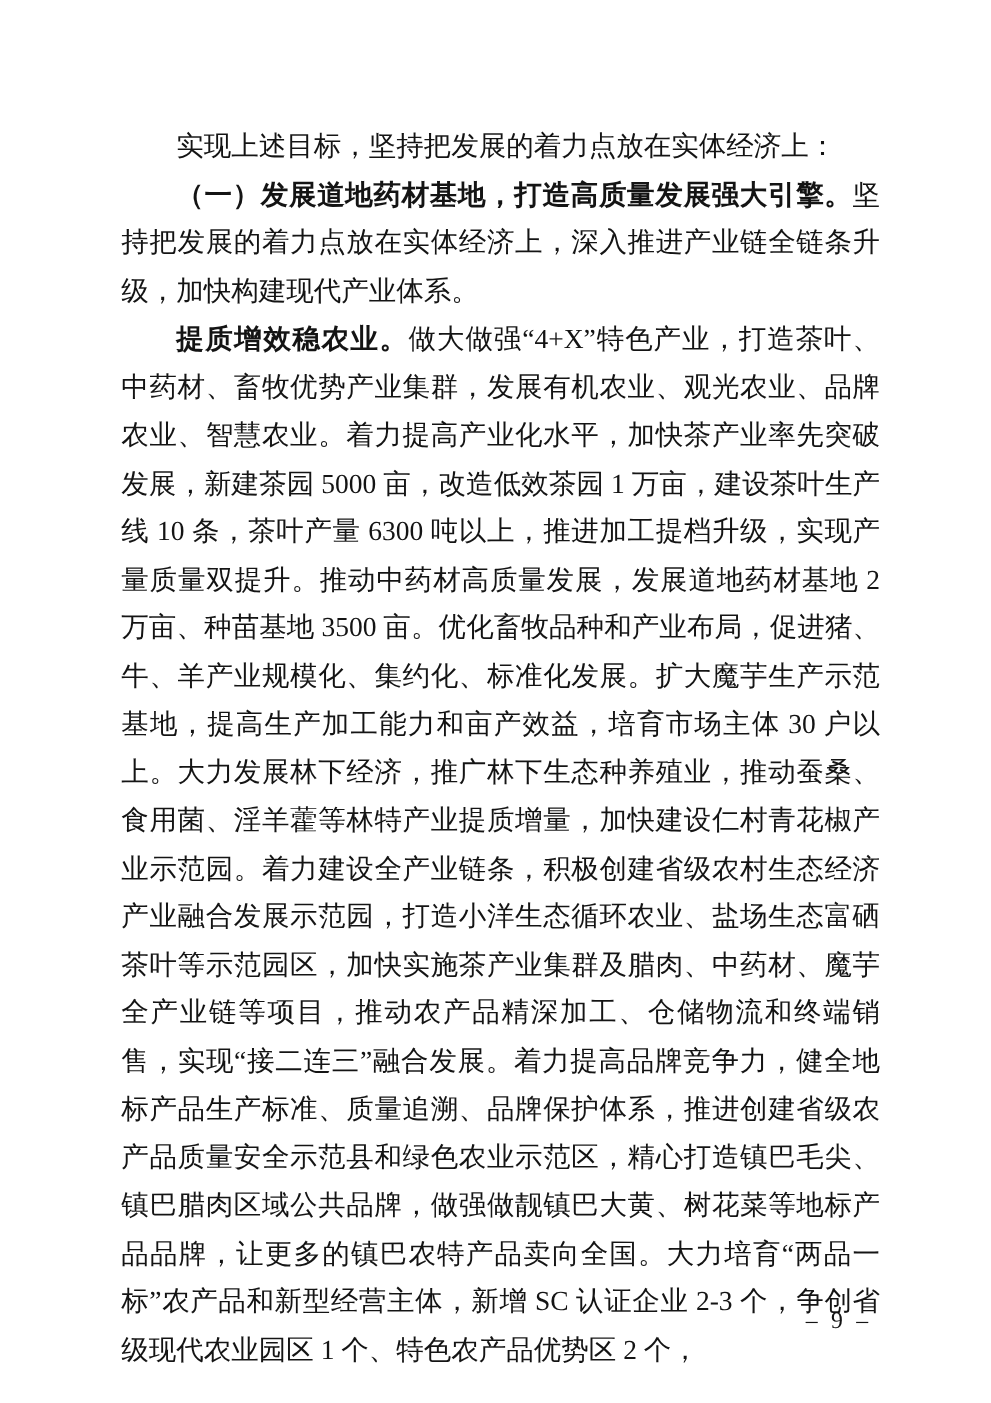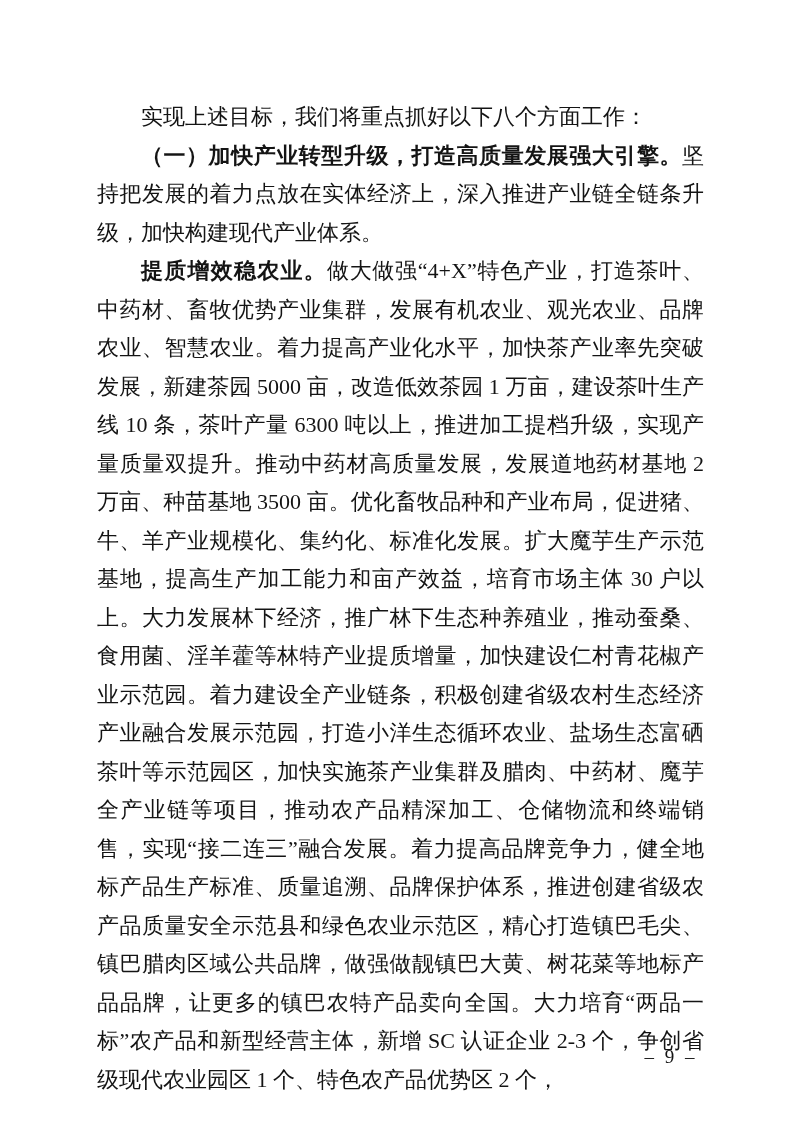"实现上述目标，我们将重点抓好以下八个方面工作：" span.seg-normal { text: 我们将重点抓好以下八个方面工作 -> 坚持把发展的着力点放在实体经济上 }
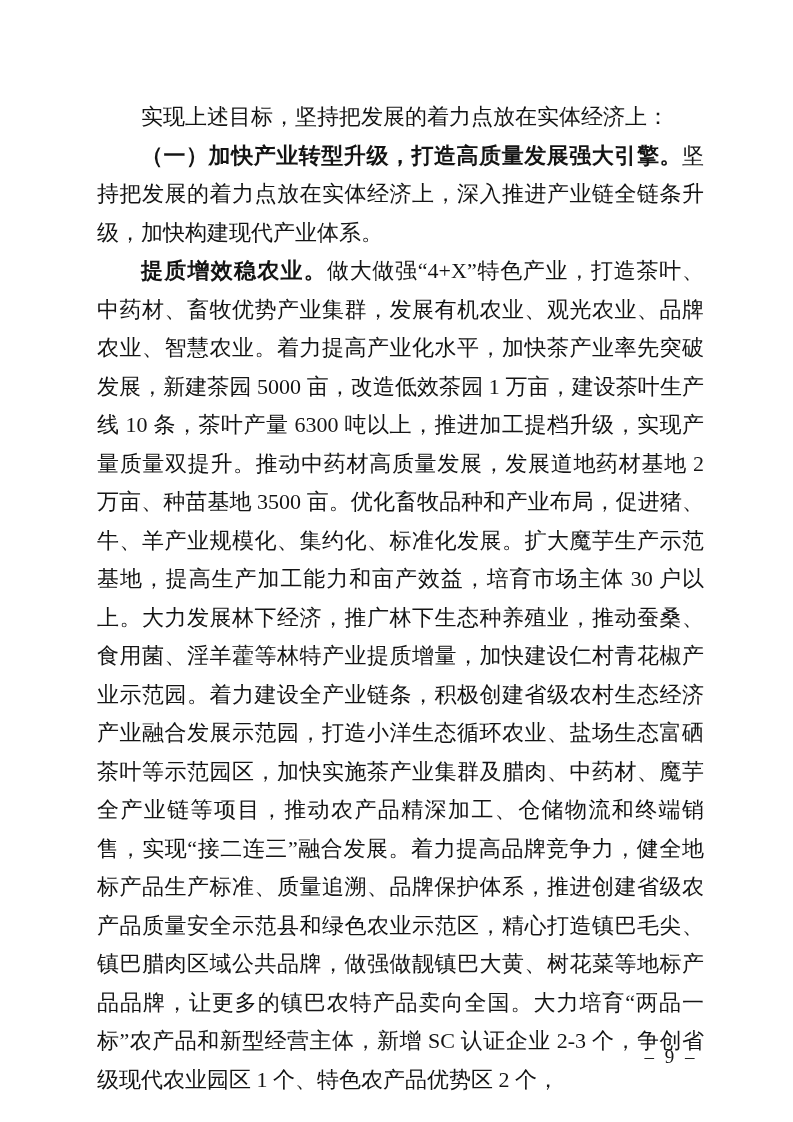"（一）加快产业转型升级，打造高质量发展强大引擎。" span.seg-bold { text: 加快产业转型升级 -> 发展道地药材基地 }
